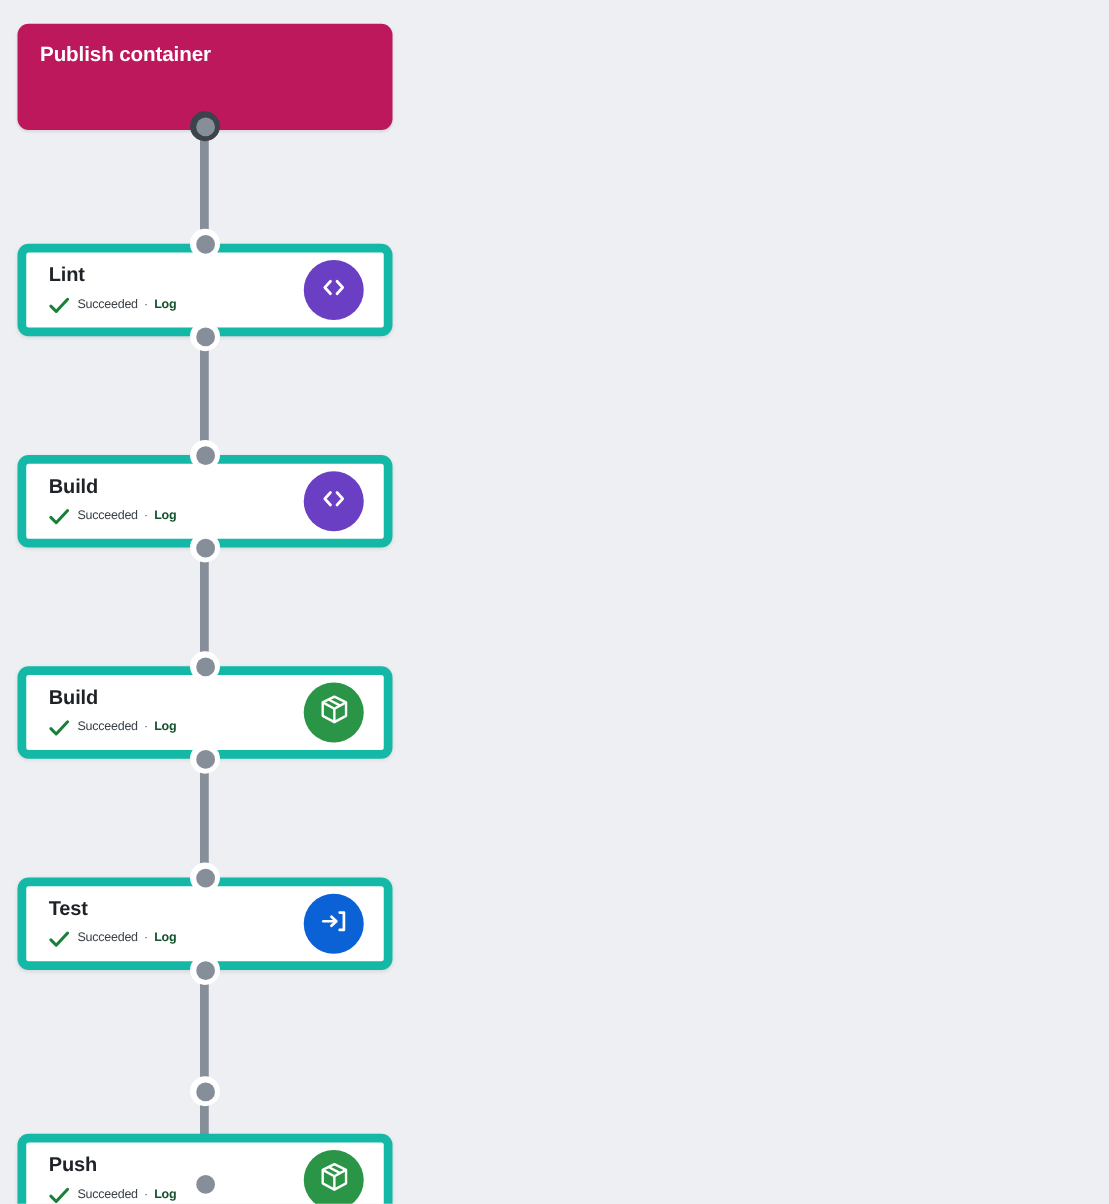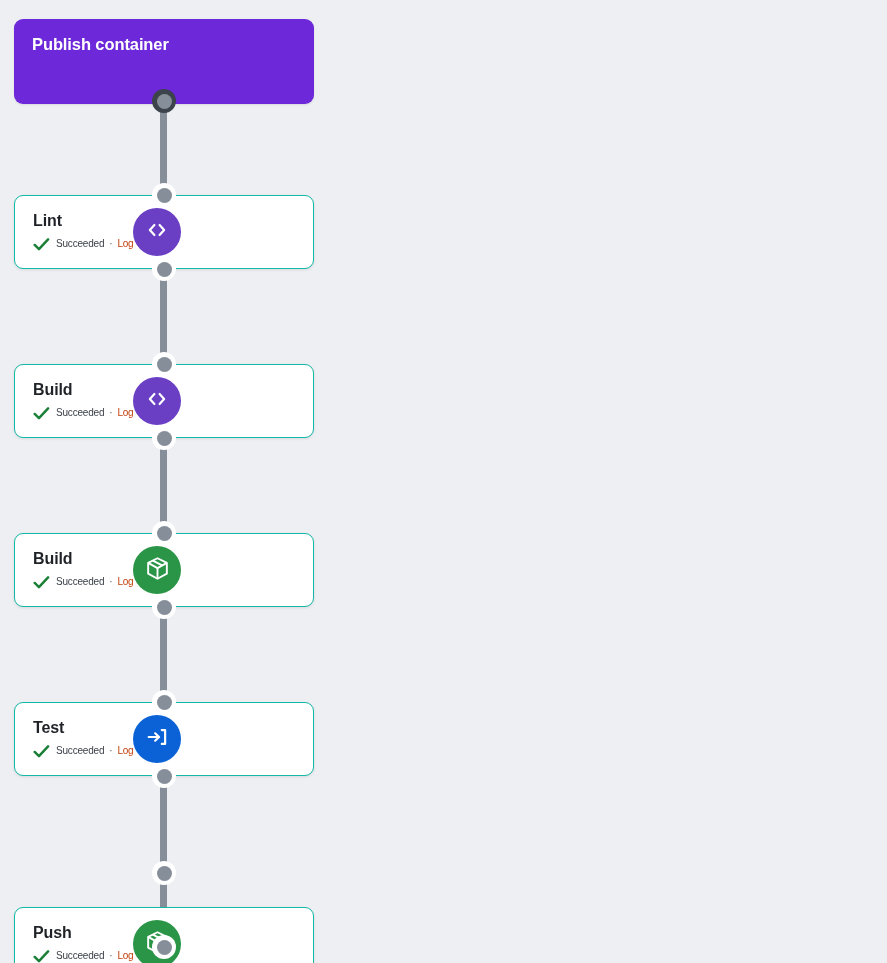"Publish container" .trigger-node { background: #6d28d9 -> #be185d }
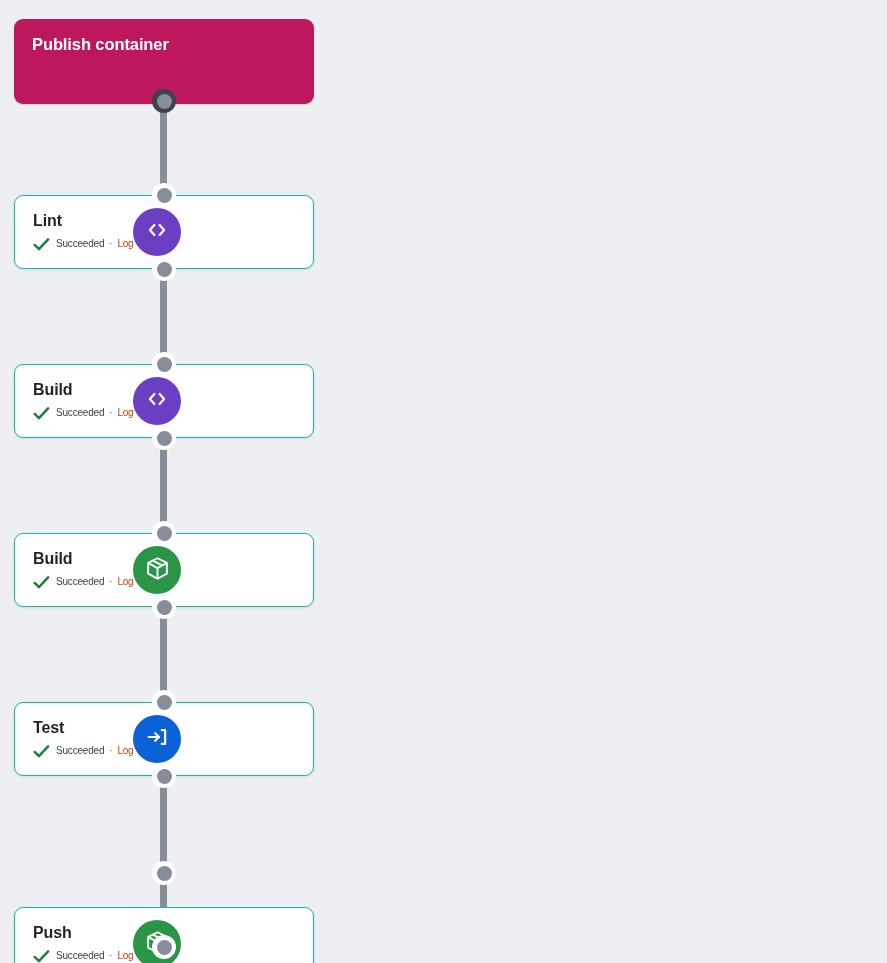"Lint" .job-node { border: 1px solid #14b8a6 -> 7px solid #14b8a6; justify-content: none -> space-between }
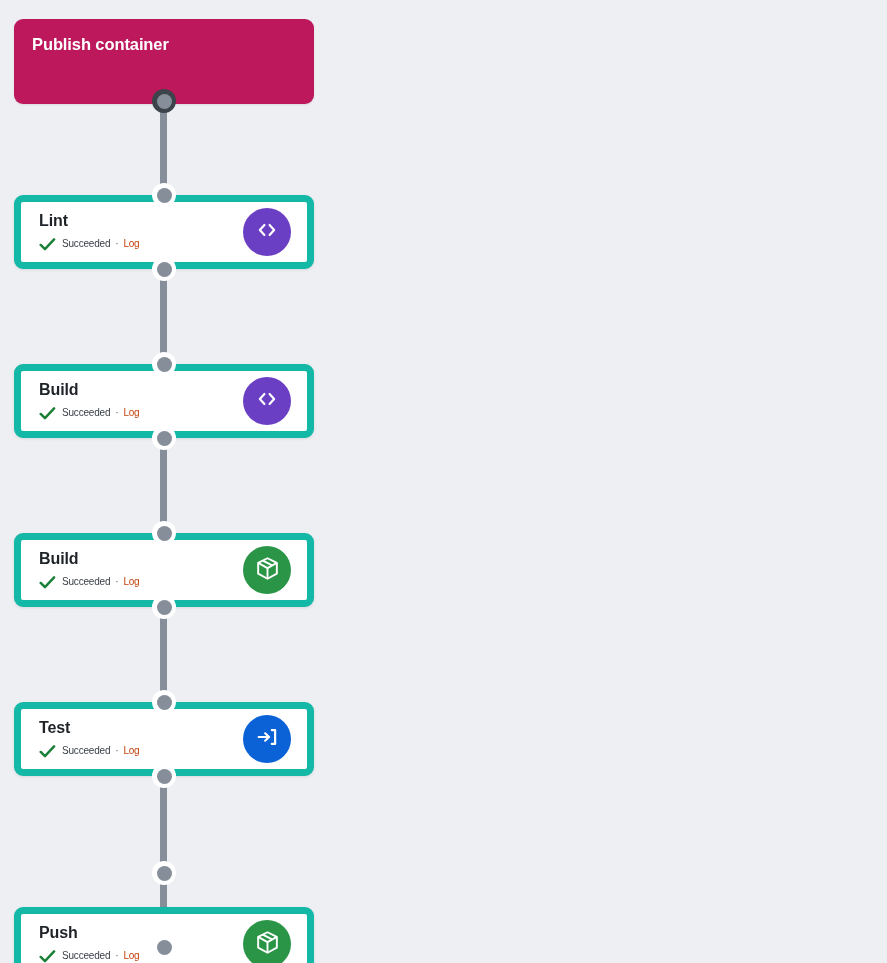"Log" .log-link { color: #c2410c -> #14532d; font-weight: none -> bold }
